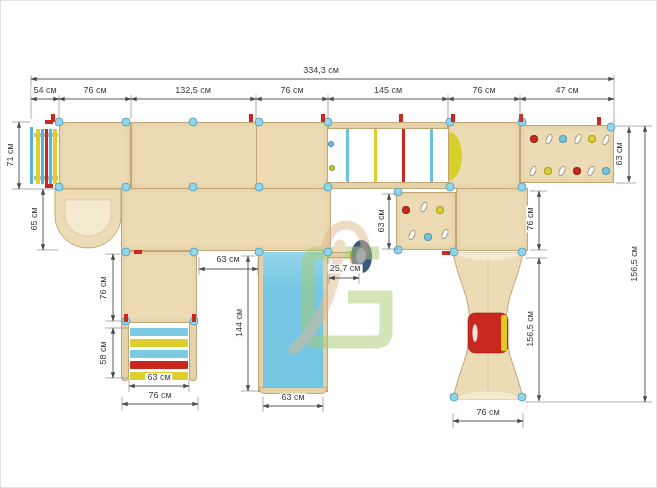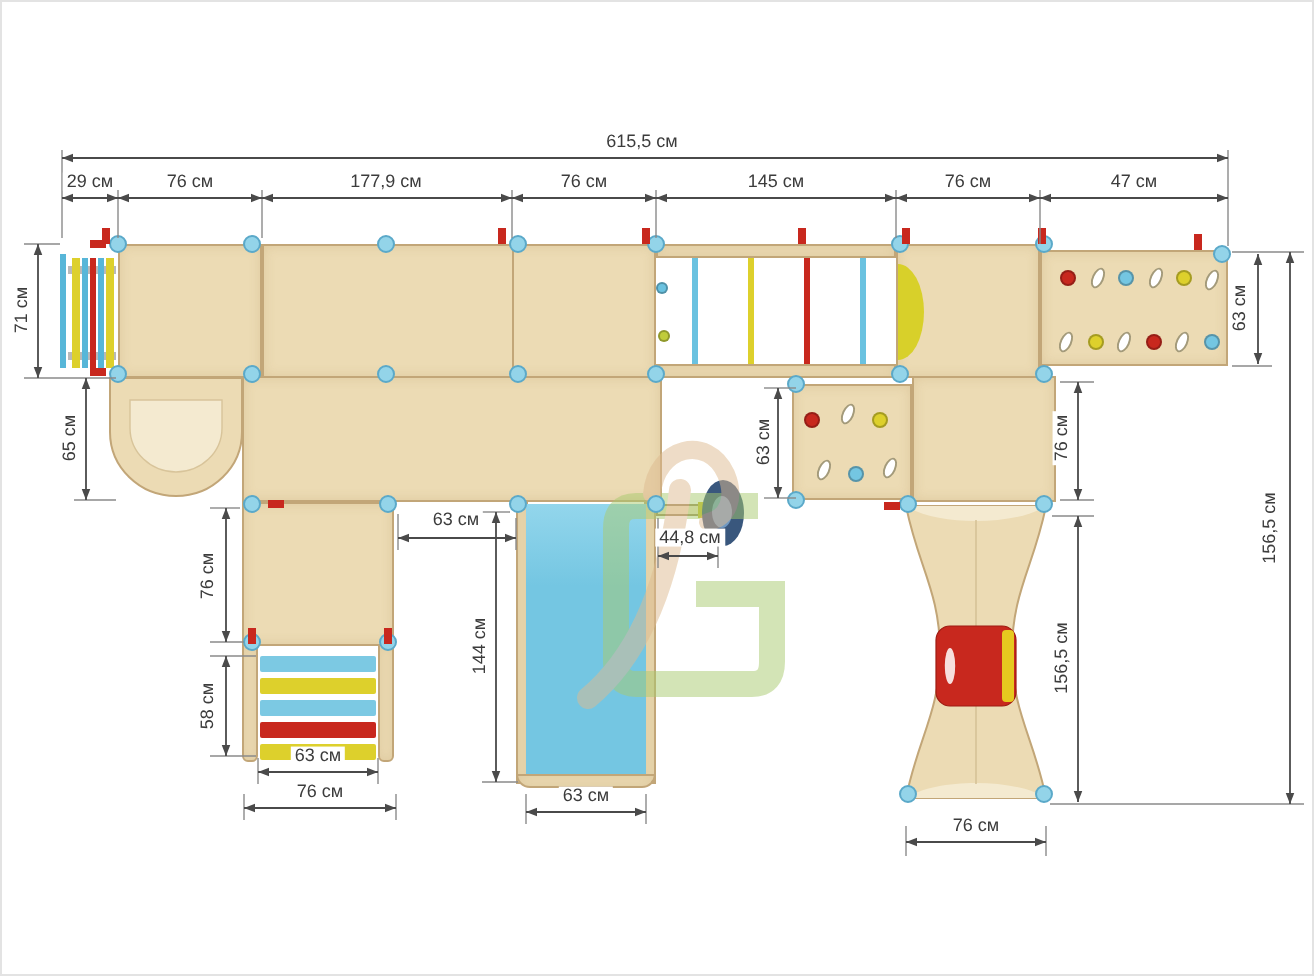"615,5 см" span.dl { text: 615,5 -> 334,3 }
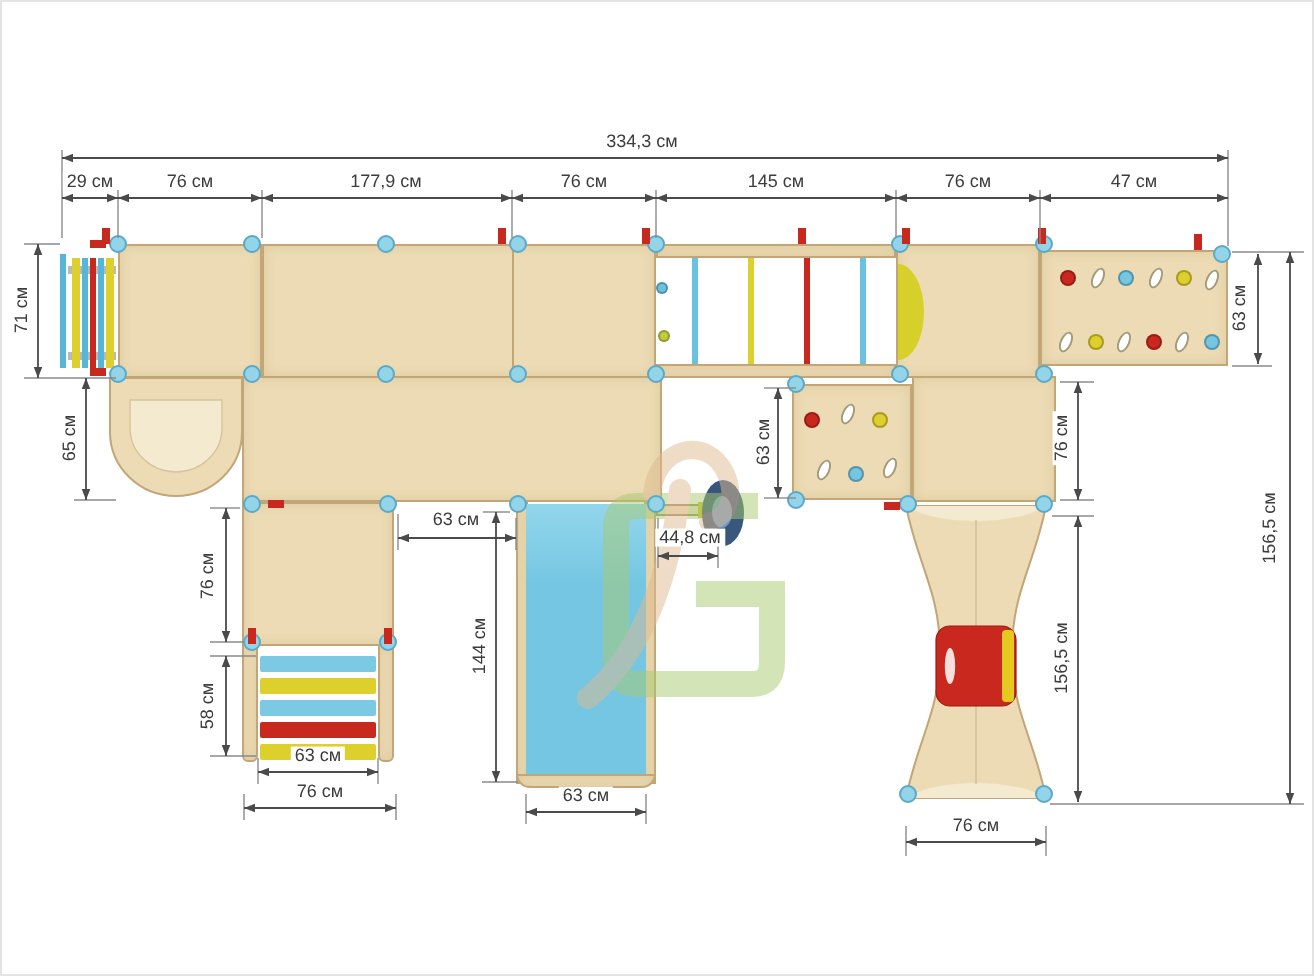"29 см" span.dl { text: 29 -> 54 }
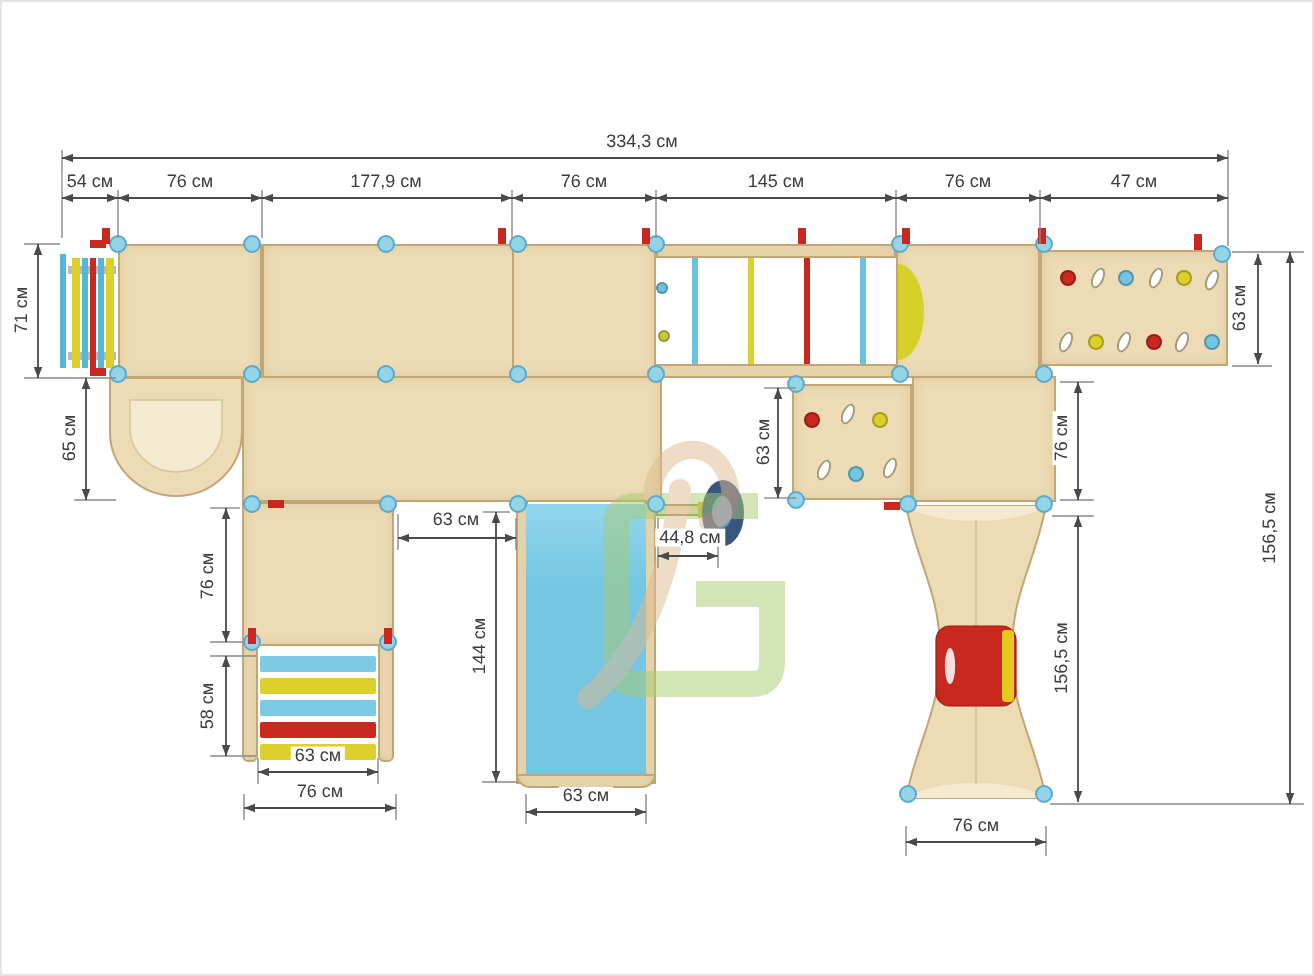"177,9 см" span.dl { text: 177,9 -> 132,5 }
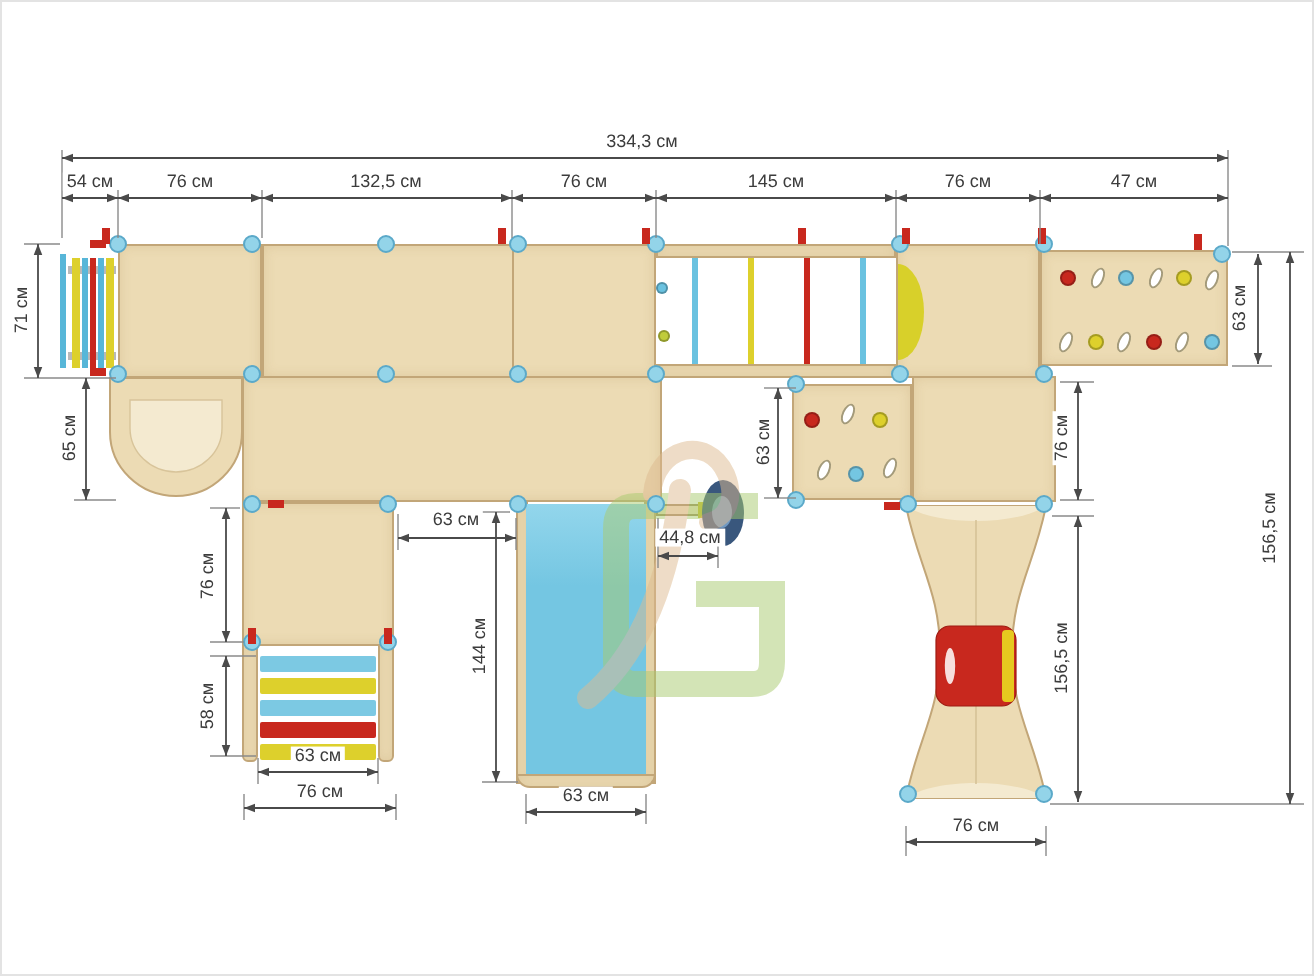"44,8 см" span.dl { text: 44,8 -> 25,7 }
